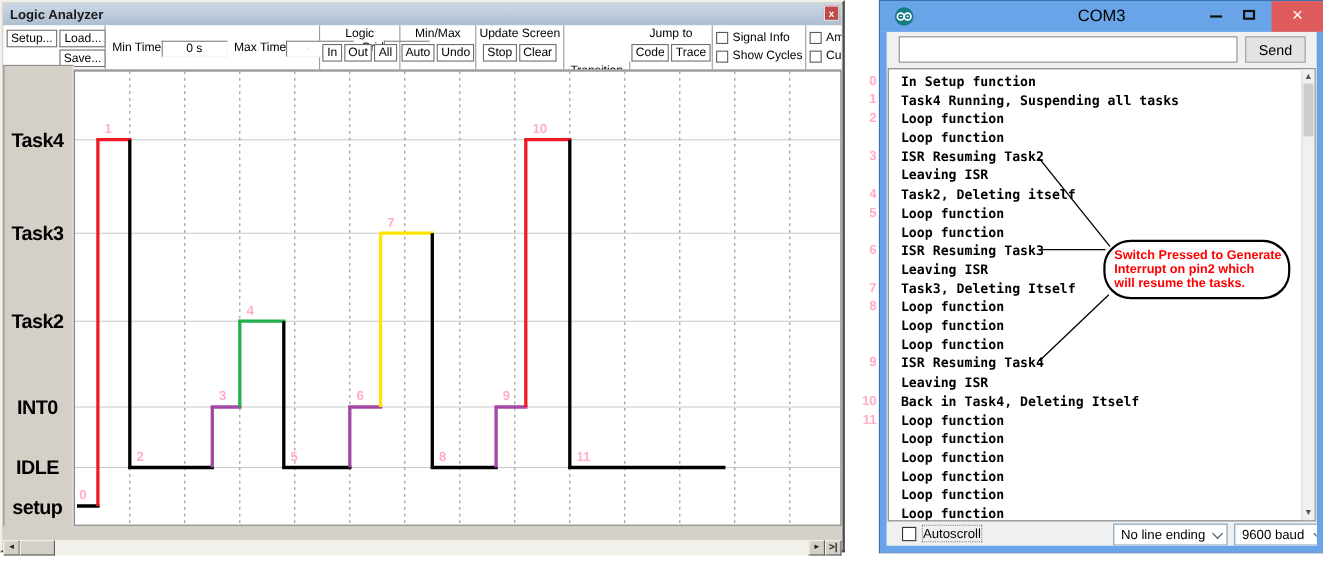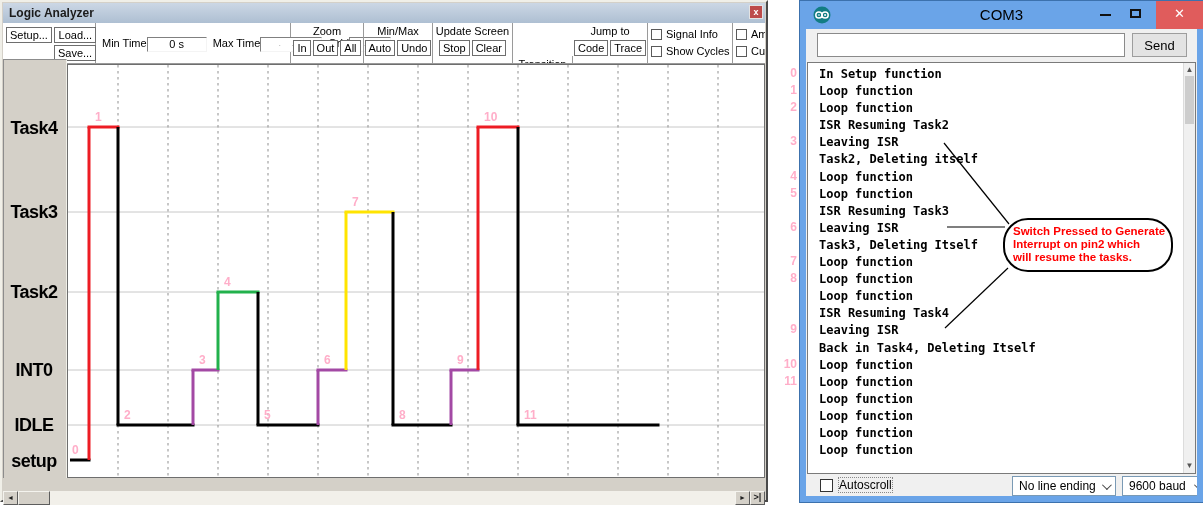"Zoom" span.tg-label { text: Zoom -> Logic }
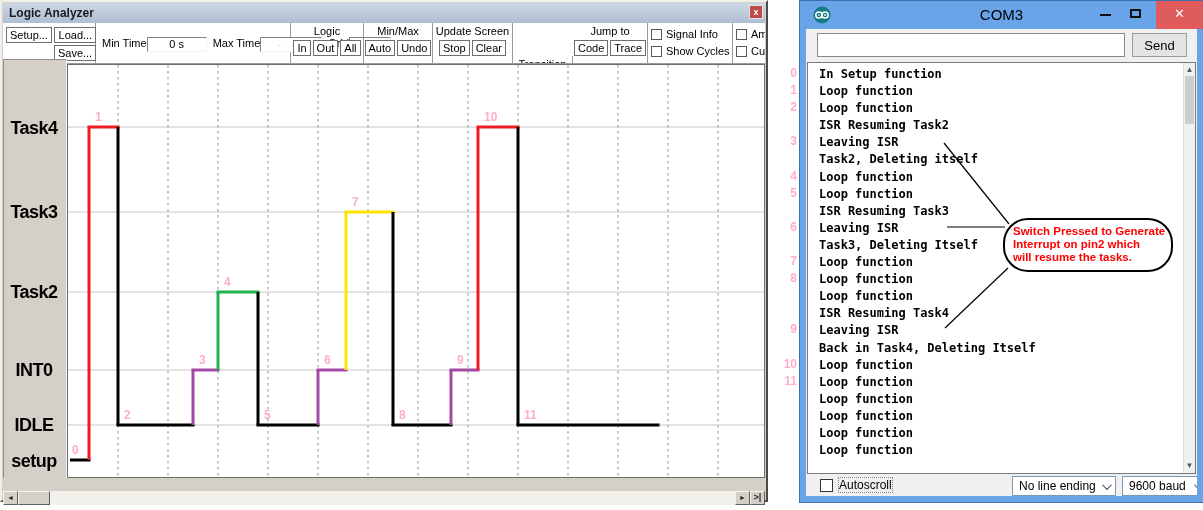"Task4 Running, Suspending all tasks" div.cline { html: none -> <div>Task4 Running, Suspending all tasks</div> }
